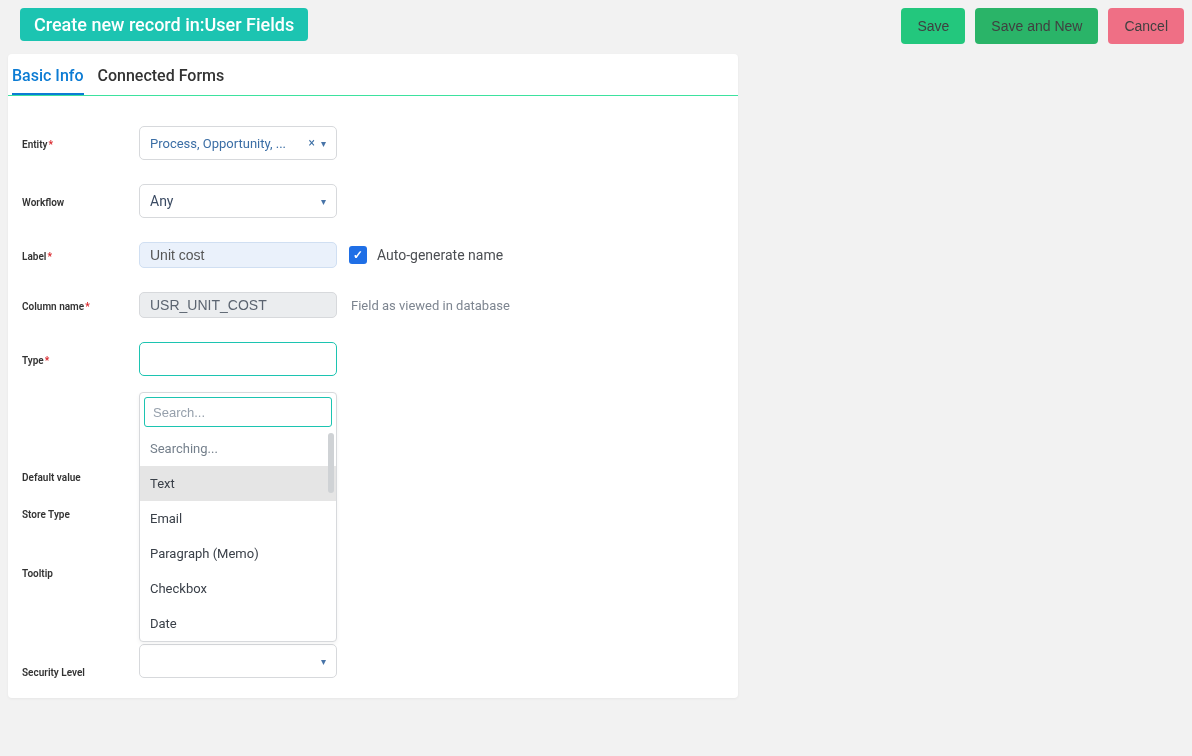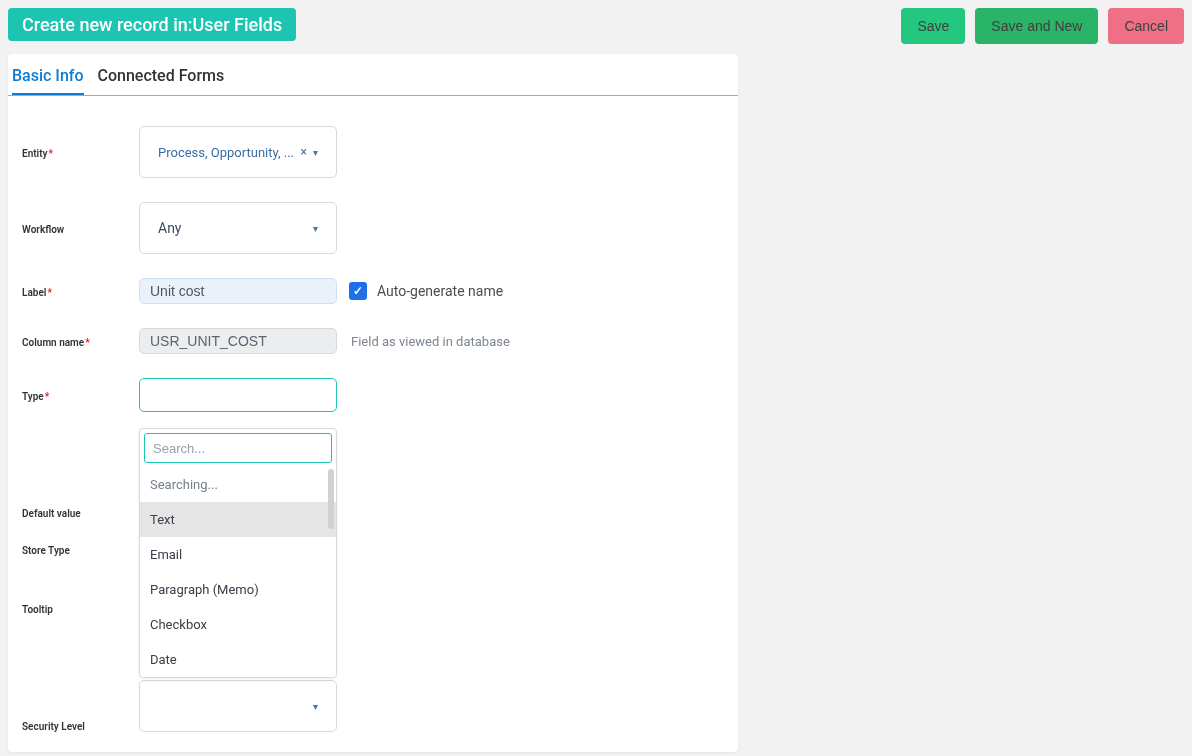"Create new record in:User Fields" .header-row { margin-left: none -> 12px }
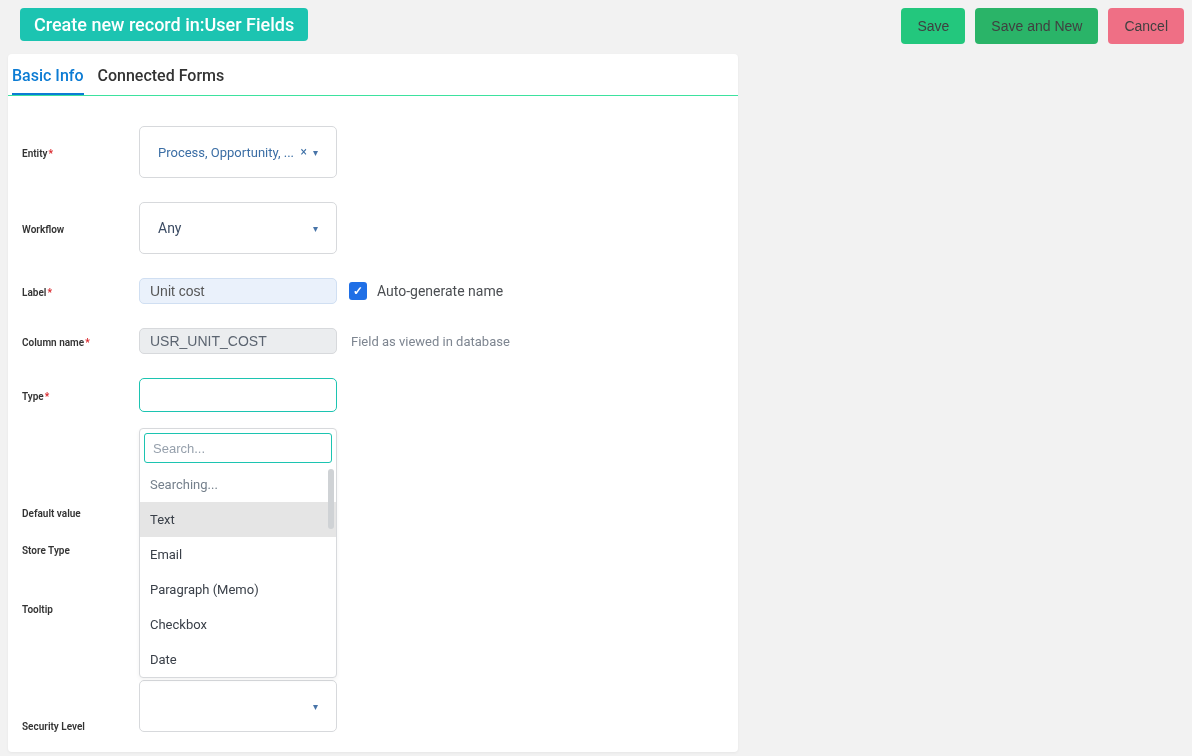"Process, Opportunity, ..." .select-like { height: 52px -> 34px; padding: 0 18px -> 0 10px }
